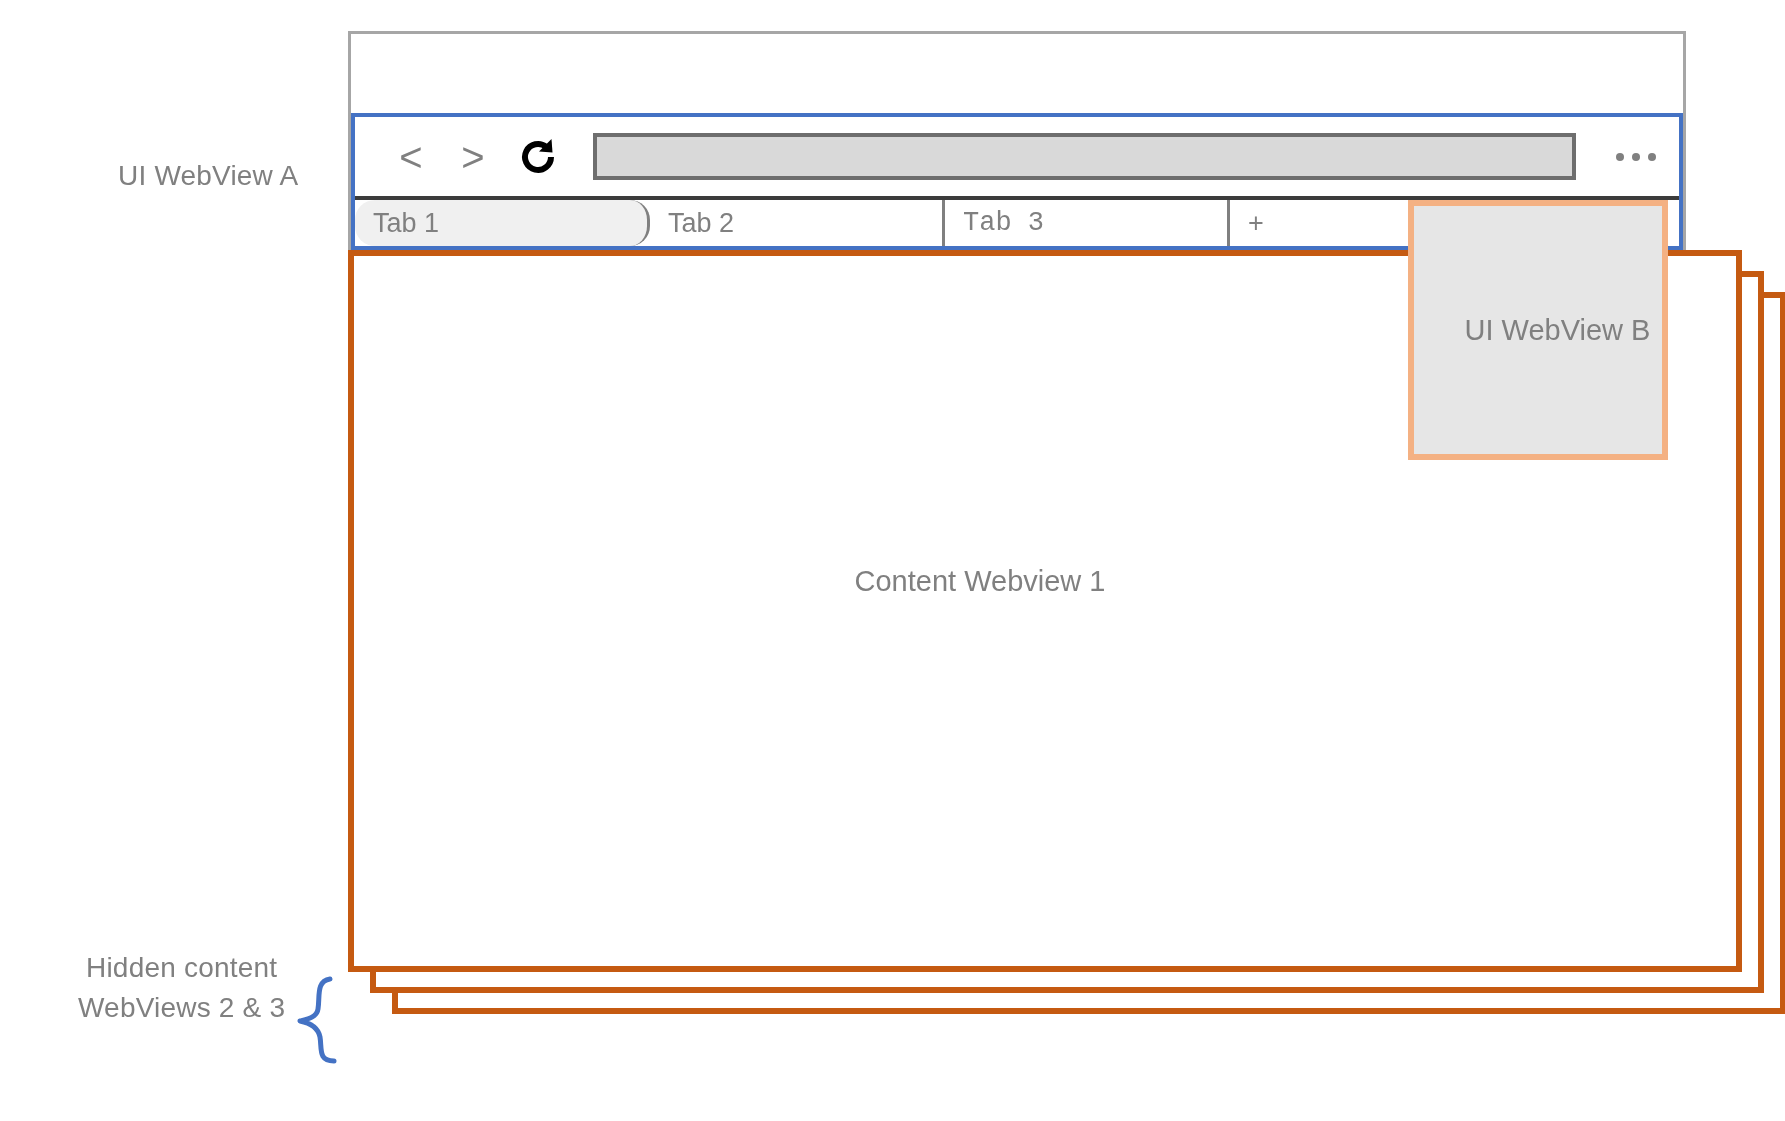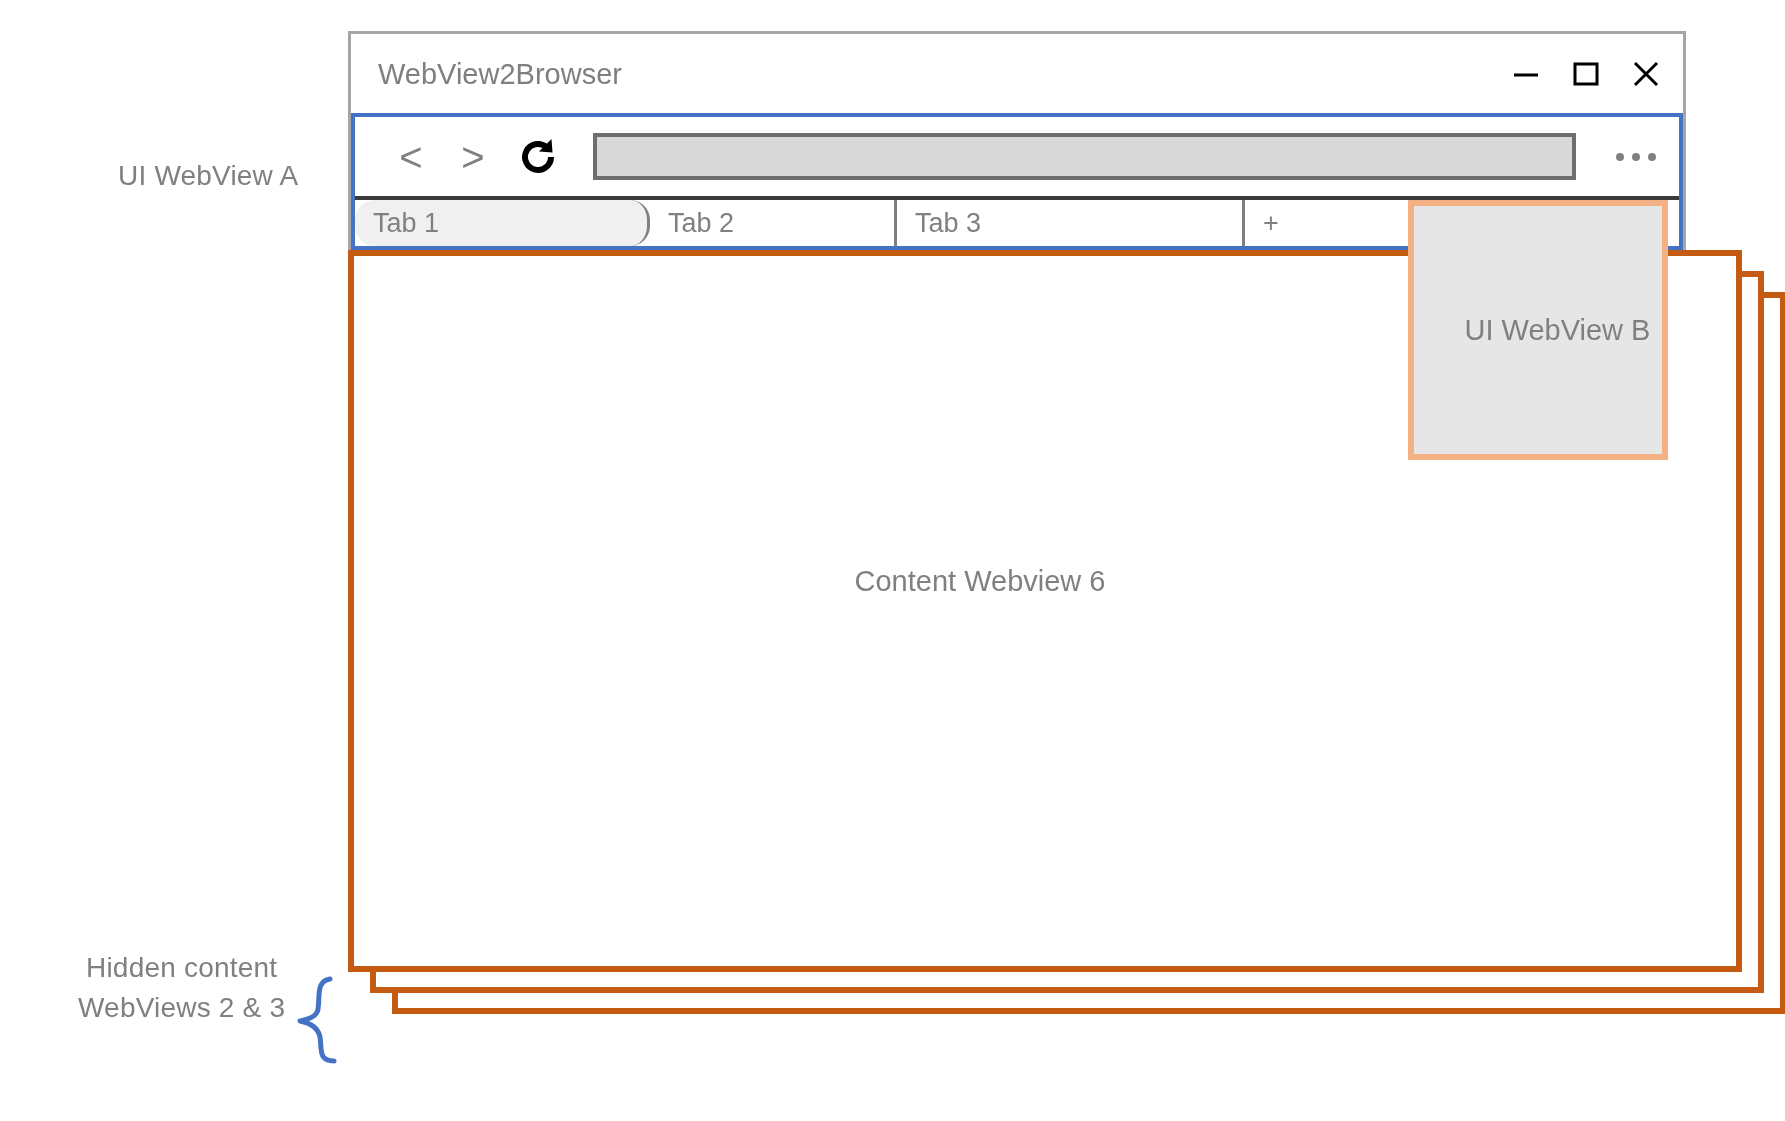"WebView2Browser" div { html: <div> <div>WebView2Browser</div> <div> <div> <svg> <line></line> </svg> </div> <div> <svg> <rect></rect> </svg> </div> <div> <svg> <line></line> <line></line> </svg> </div> </div> </div> -> none }
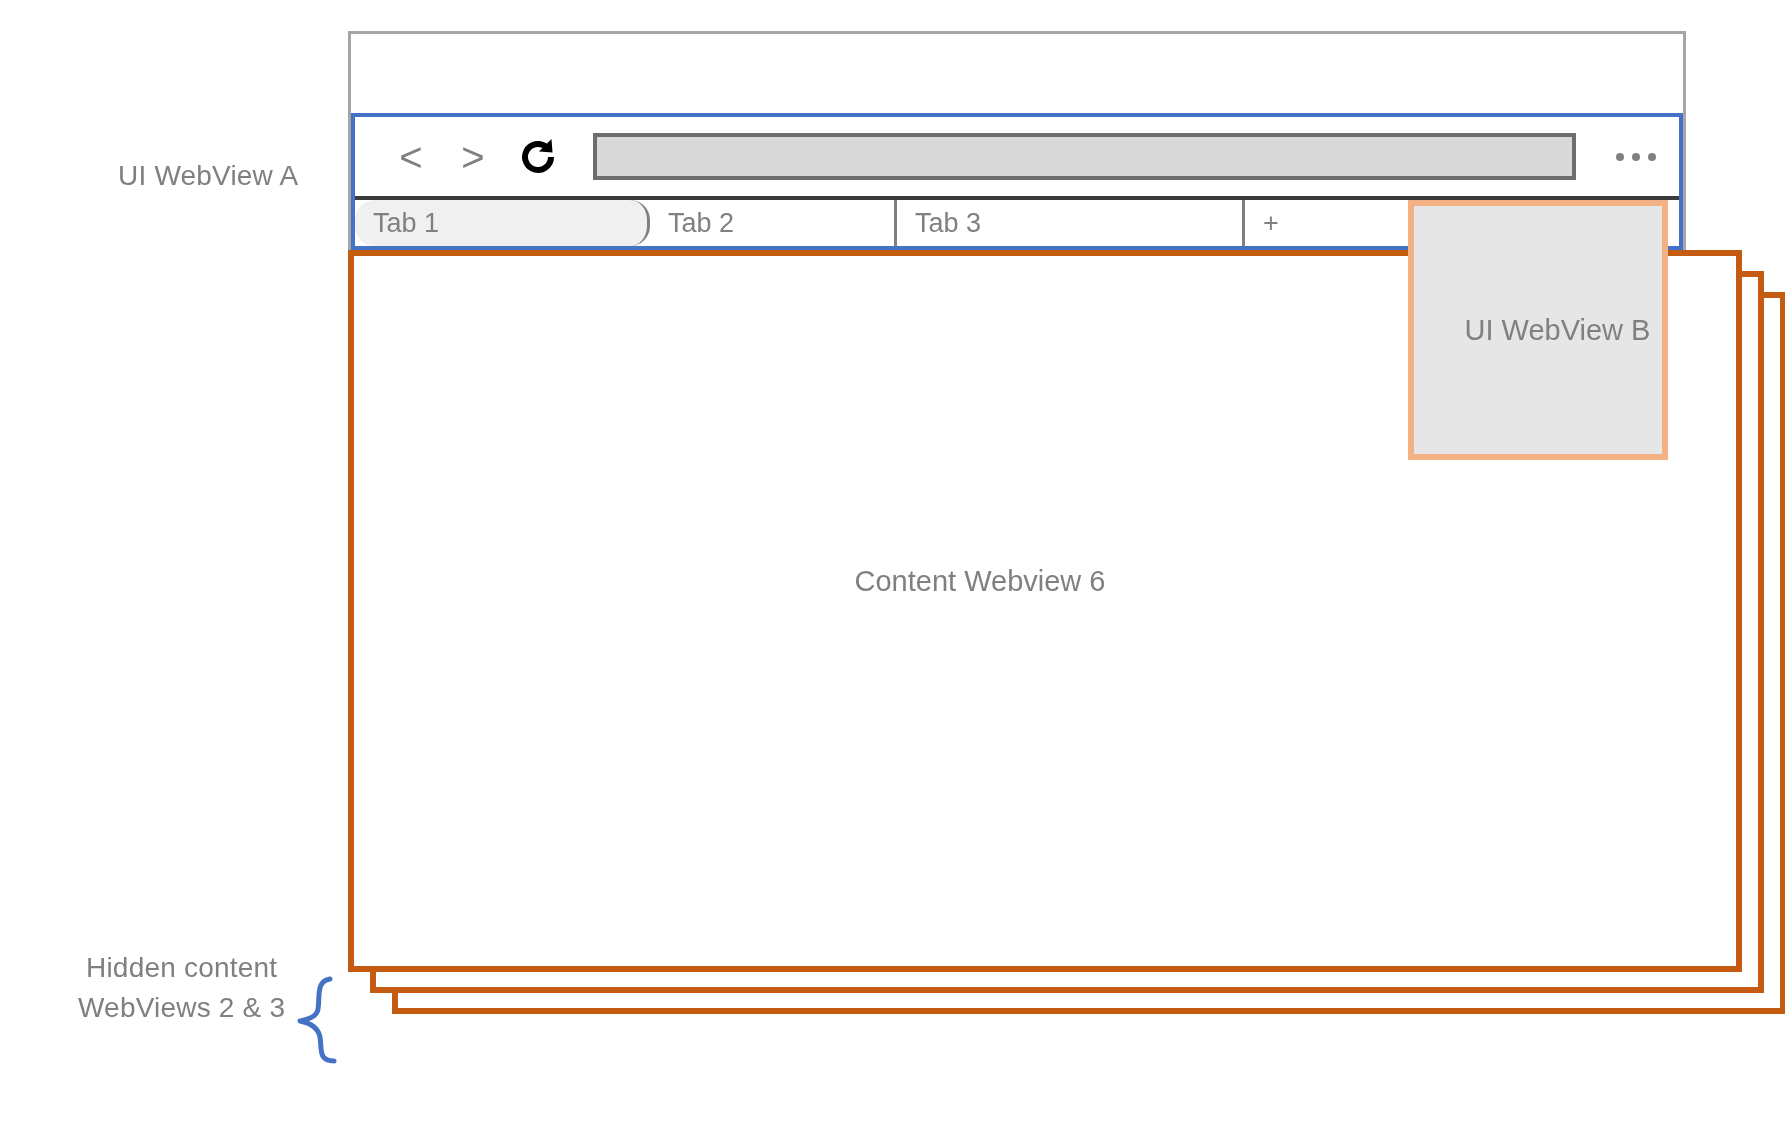"Tab 2" #tab-2 { width: 247px -> 295px }
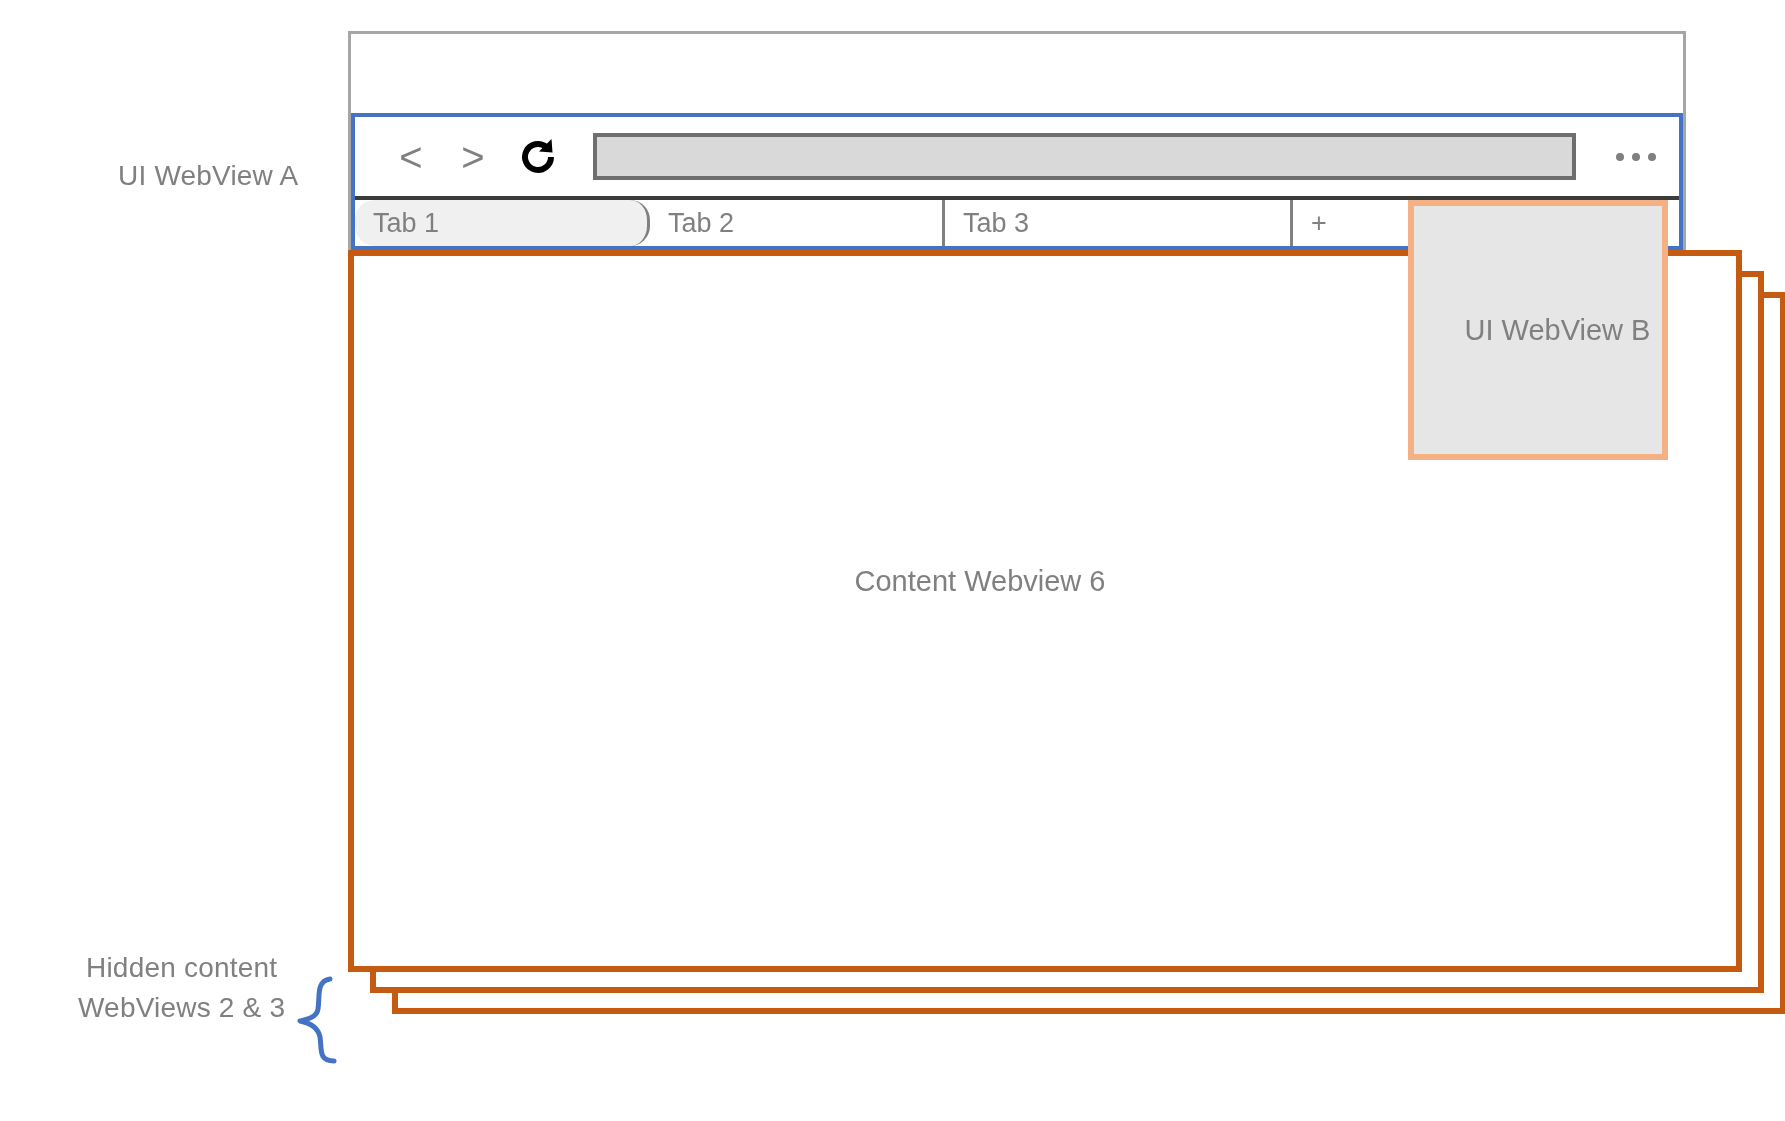"Tab 3" #tab-3 { font-family: none -> Liberation Mono, monospace; width: 348px -> 285px }
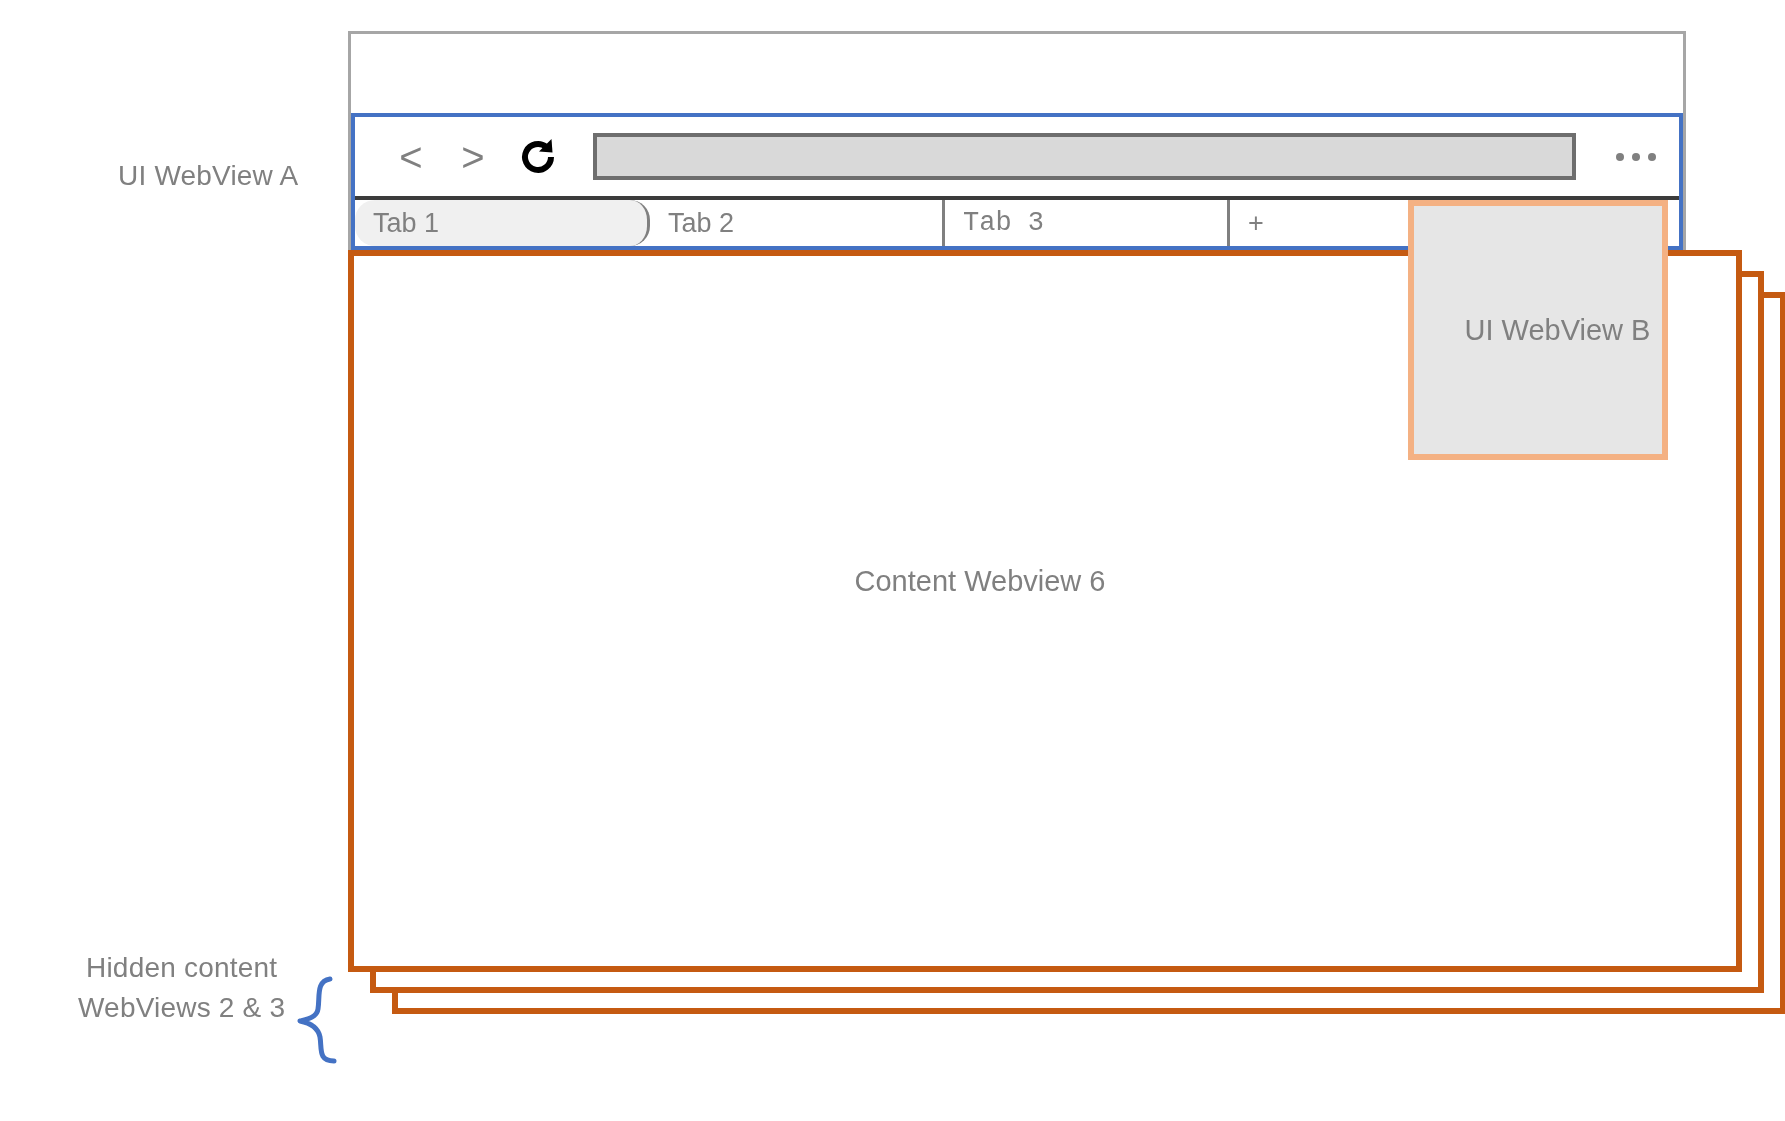"Content Webview 6" div { text: 6 -> 1 }
